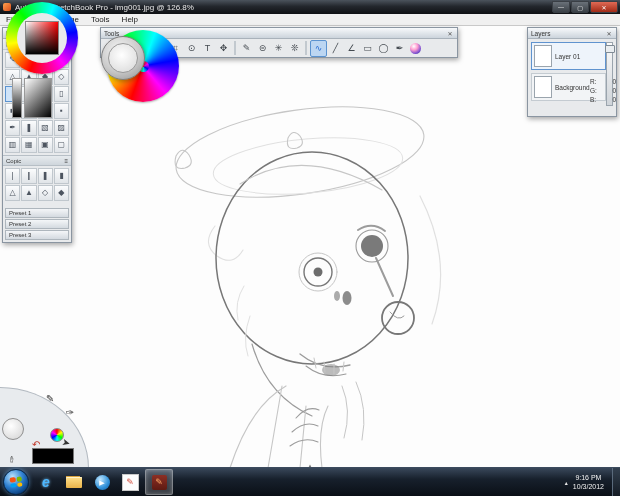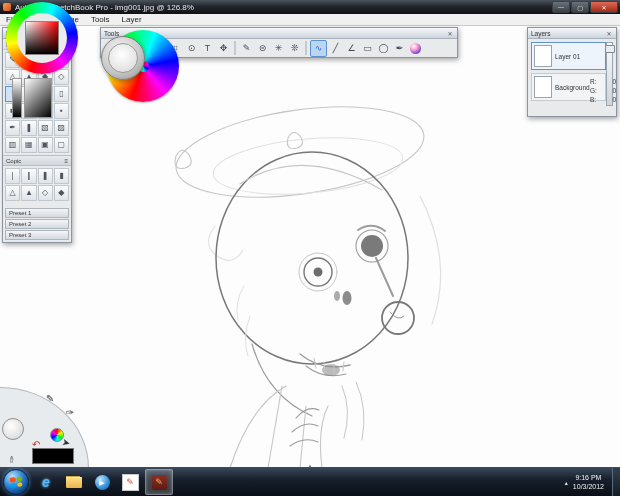"Layer" span { text: Layer -> Help }
